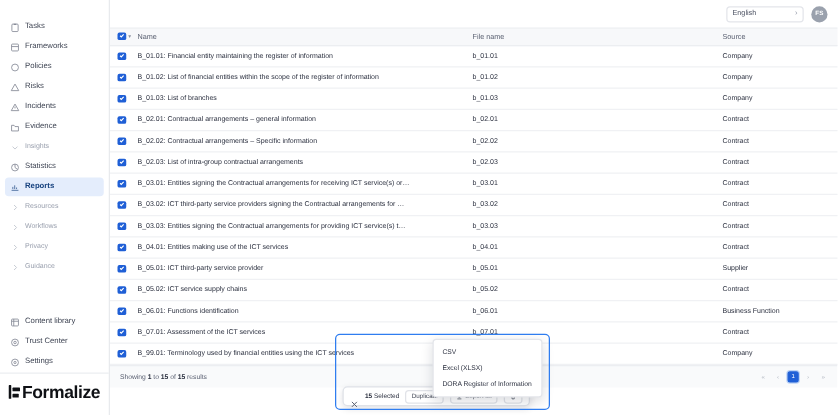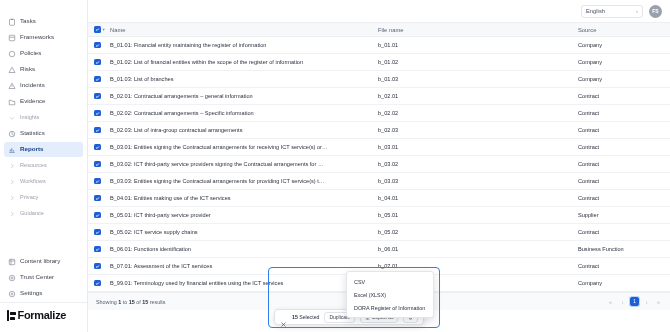"Formalize" .brand-text { font-size: 11px -> 14px }
